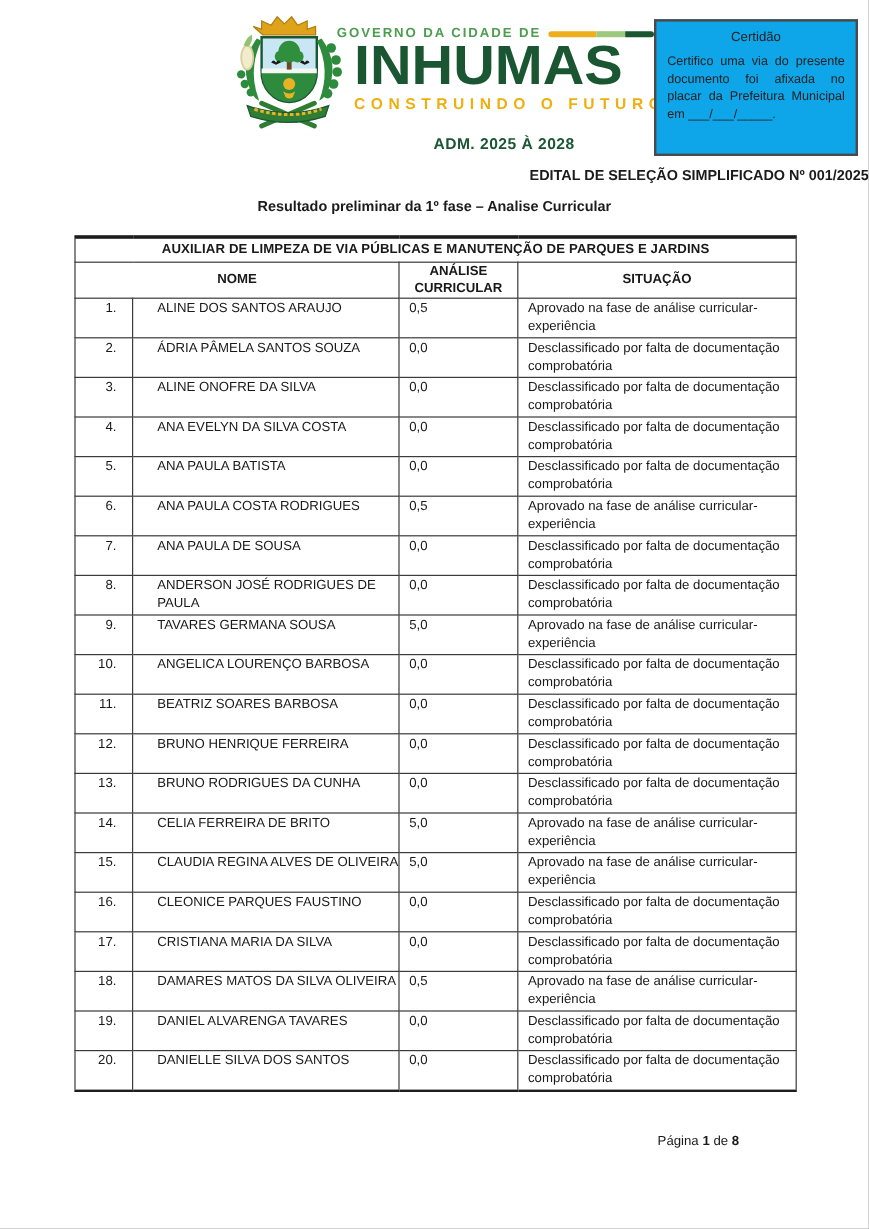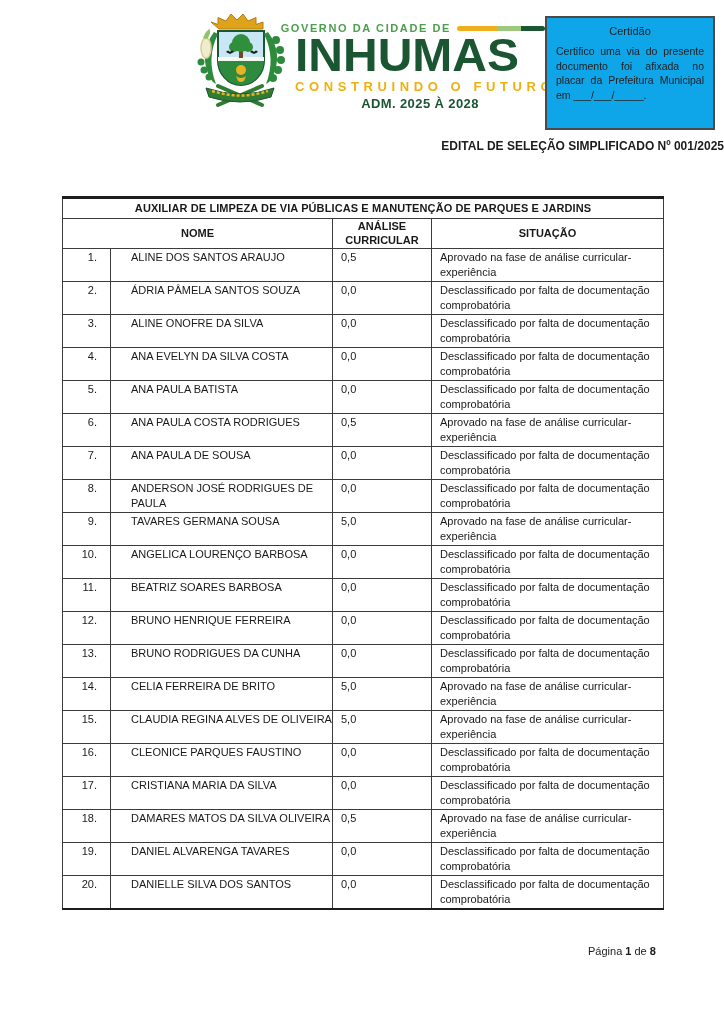"ADM. 2025 À 2028" .logo-admin { margin-top: 2px -> 18px }
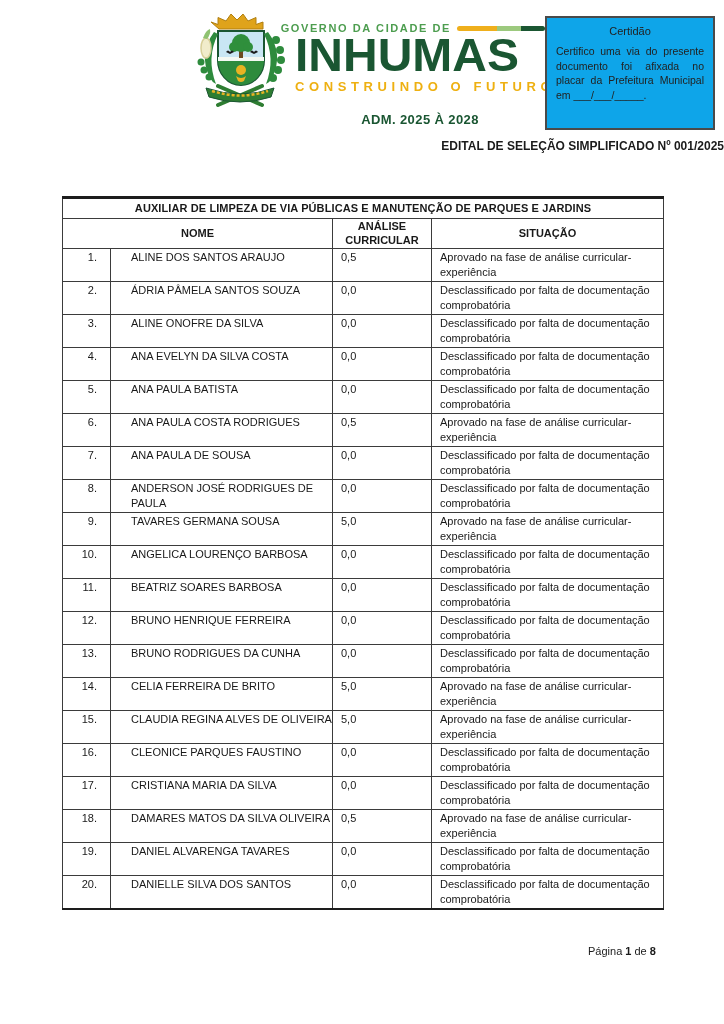"Resultado preliminar da 1º fase" div.doc-title2 { html: none -> <div>Resultado preliminar da 1º fase – Analise Curricular</div> }
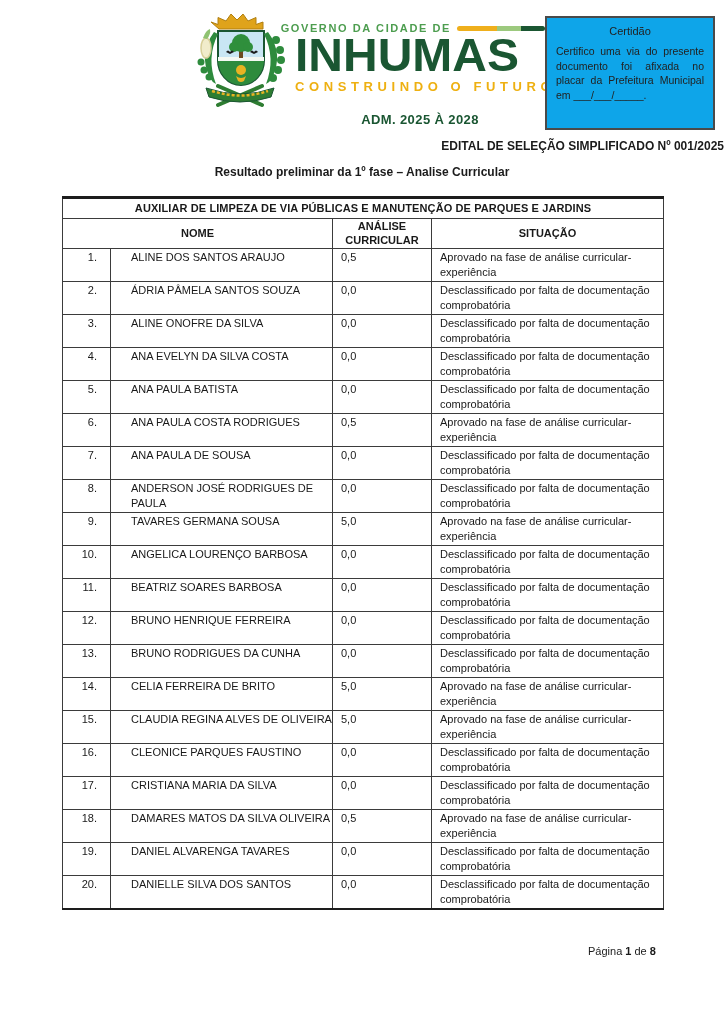"Página 1 de 8" .footer { margin-left: 40px -> none }
